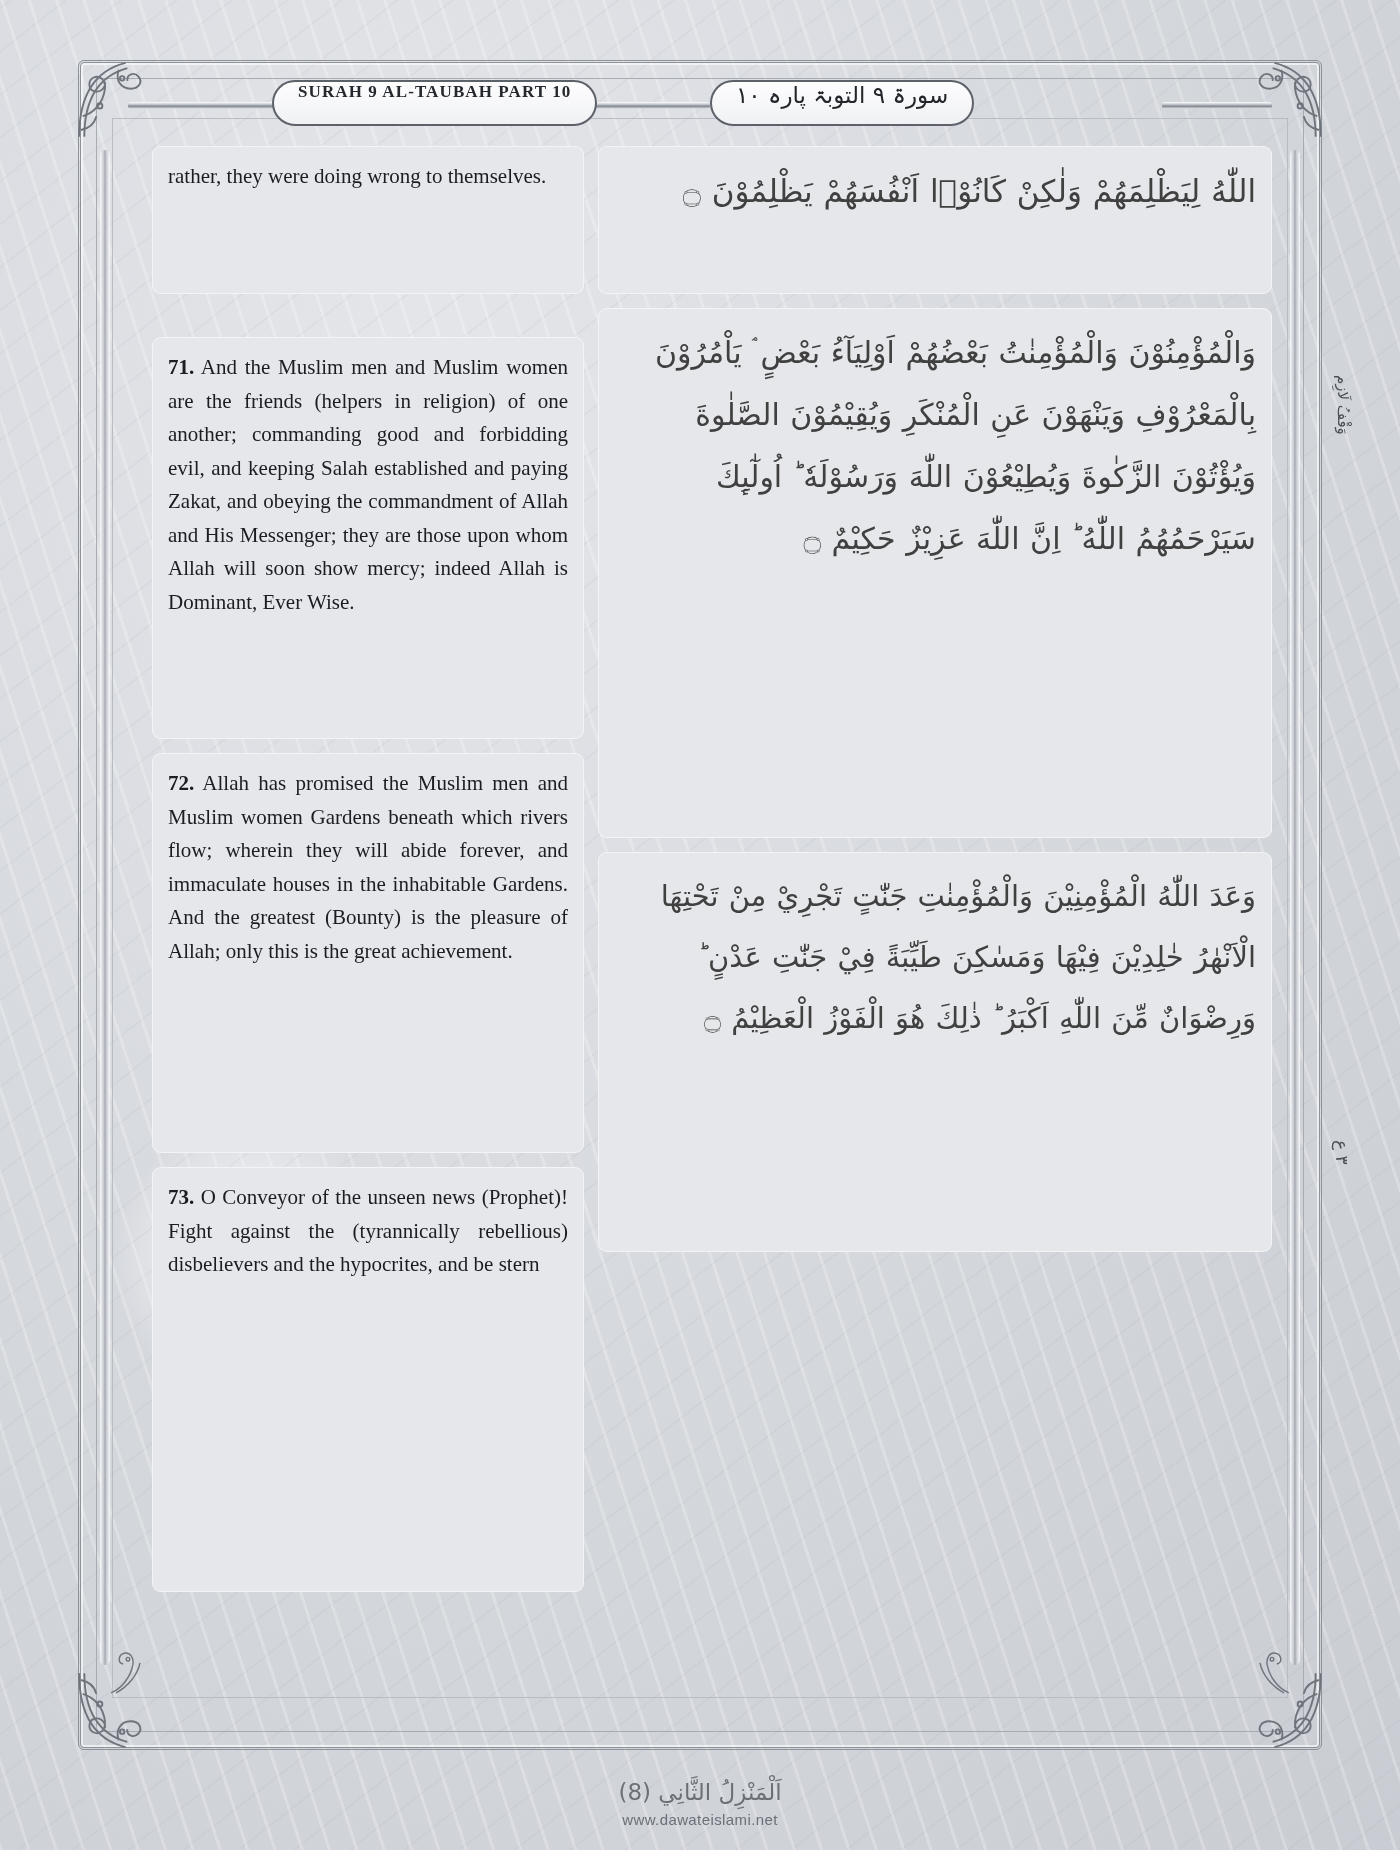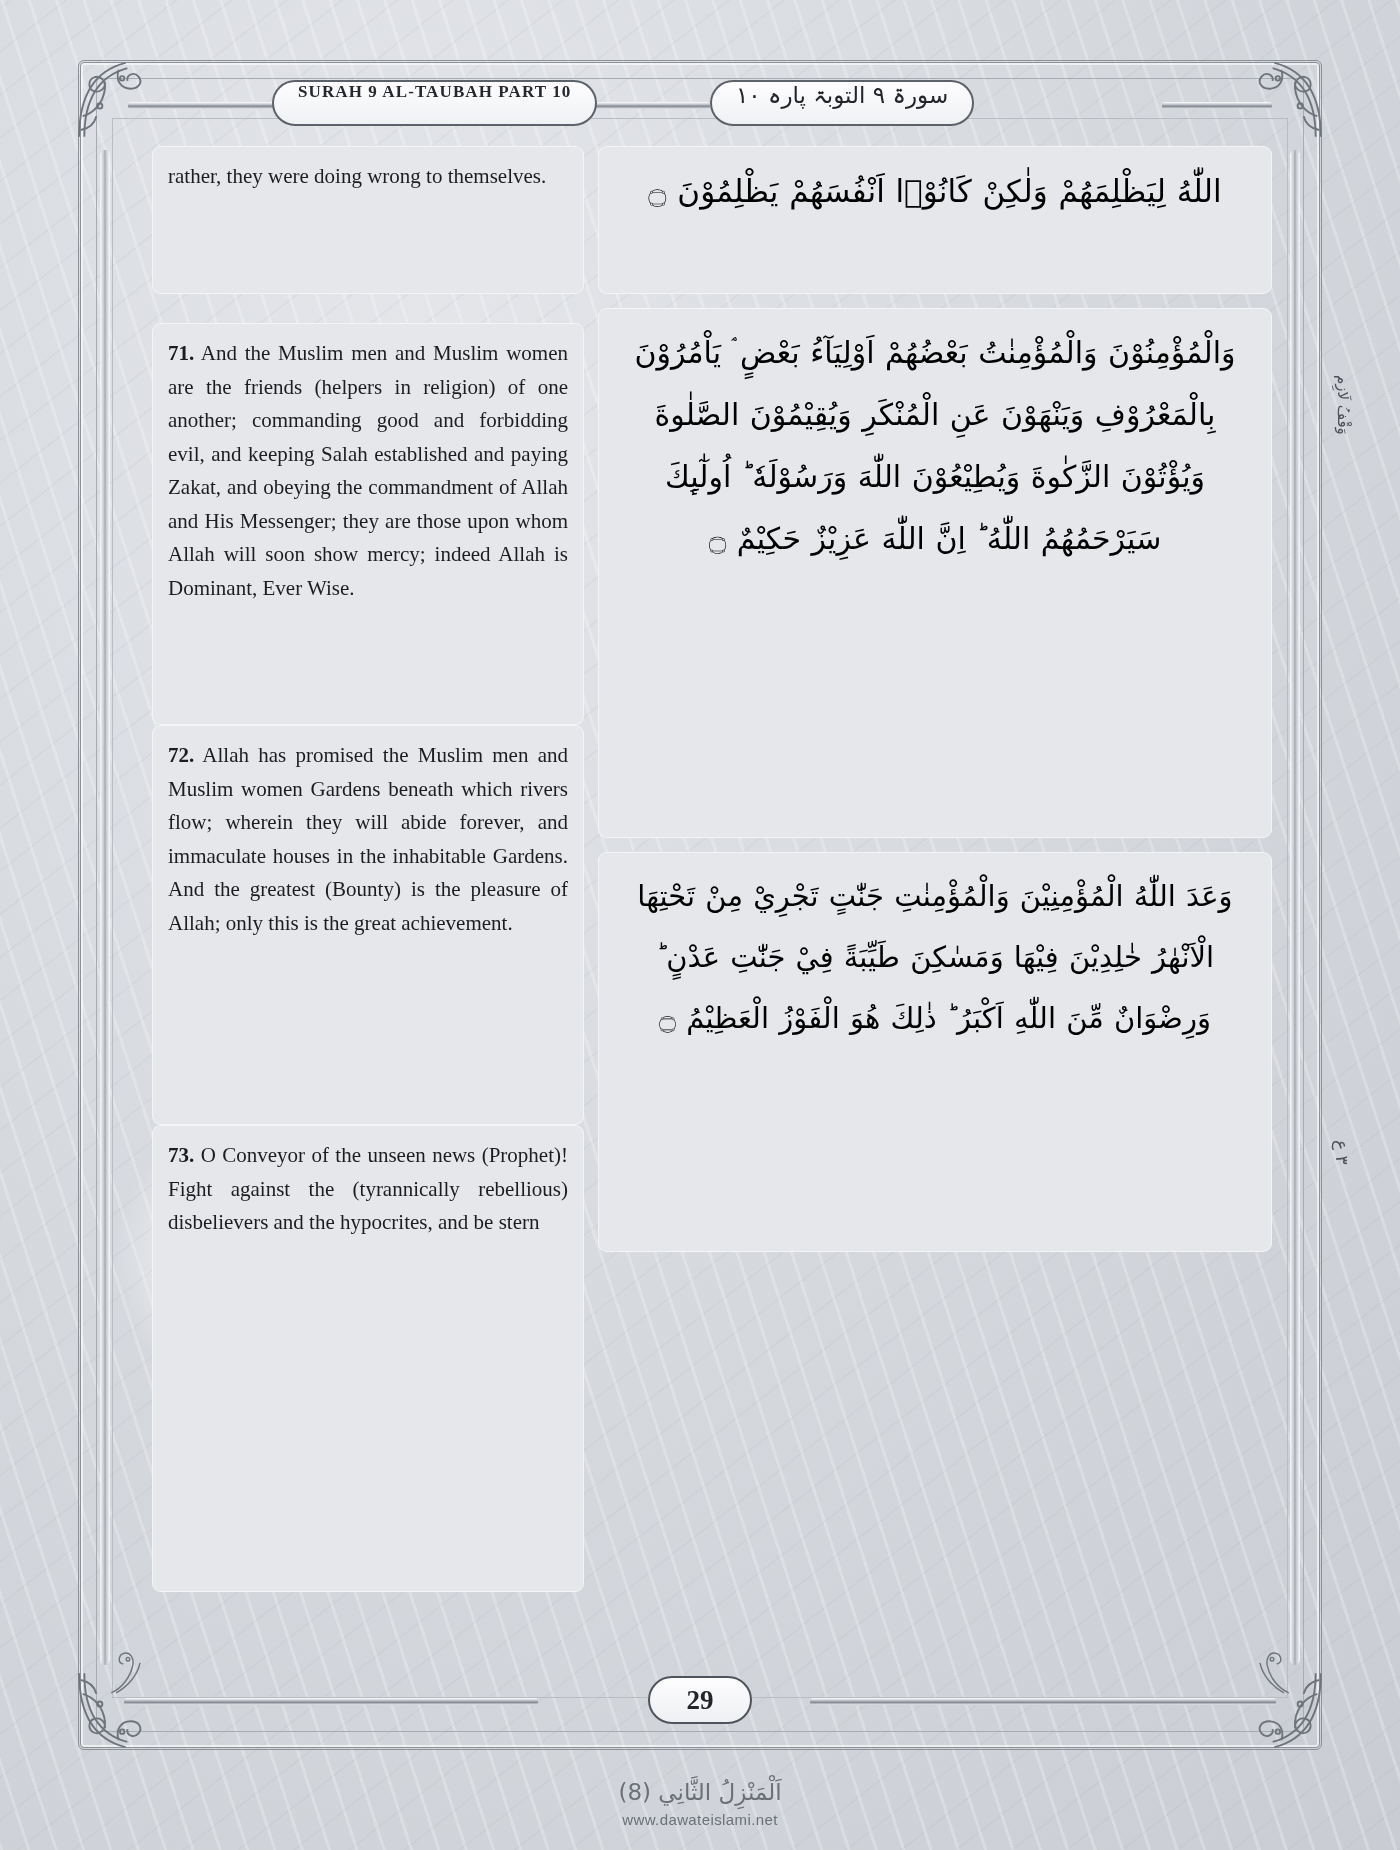"rather, they were doing wrong" #col-english { gap: none -> 14px }
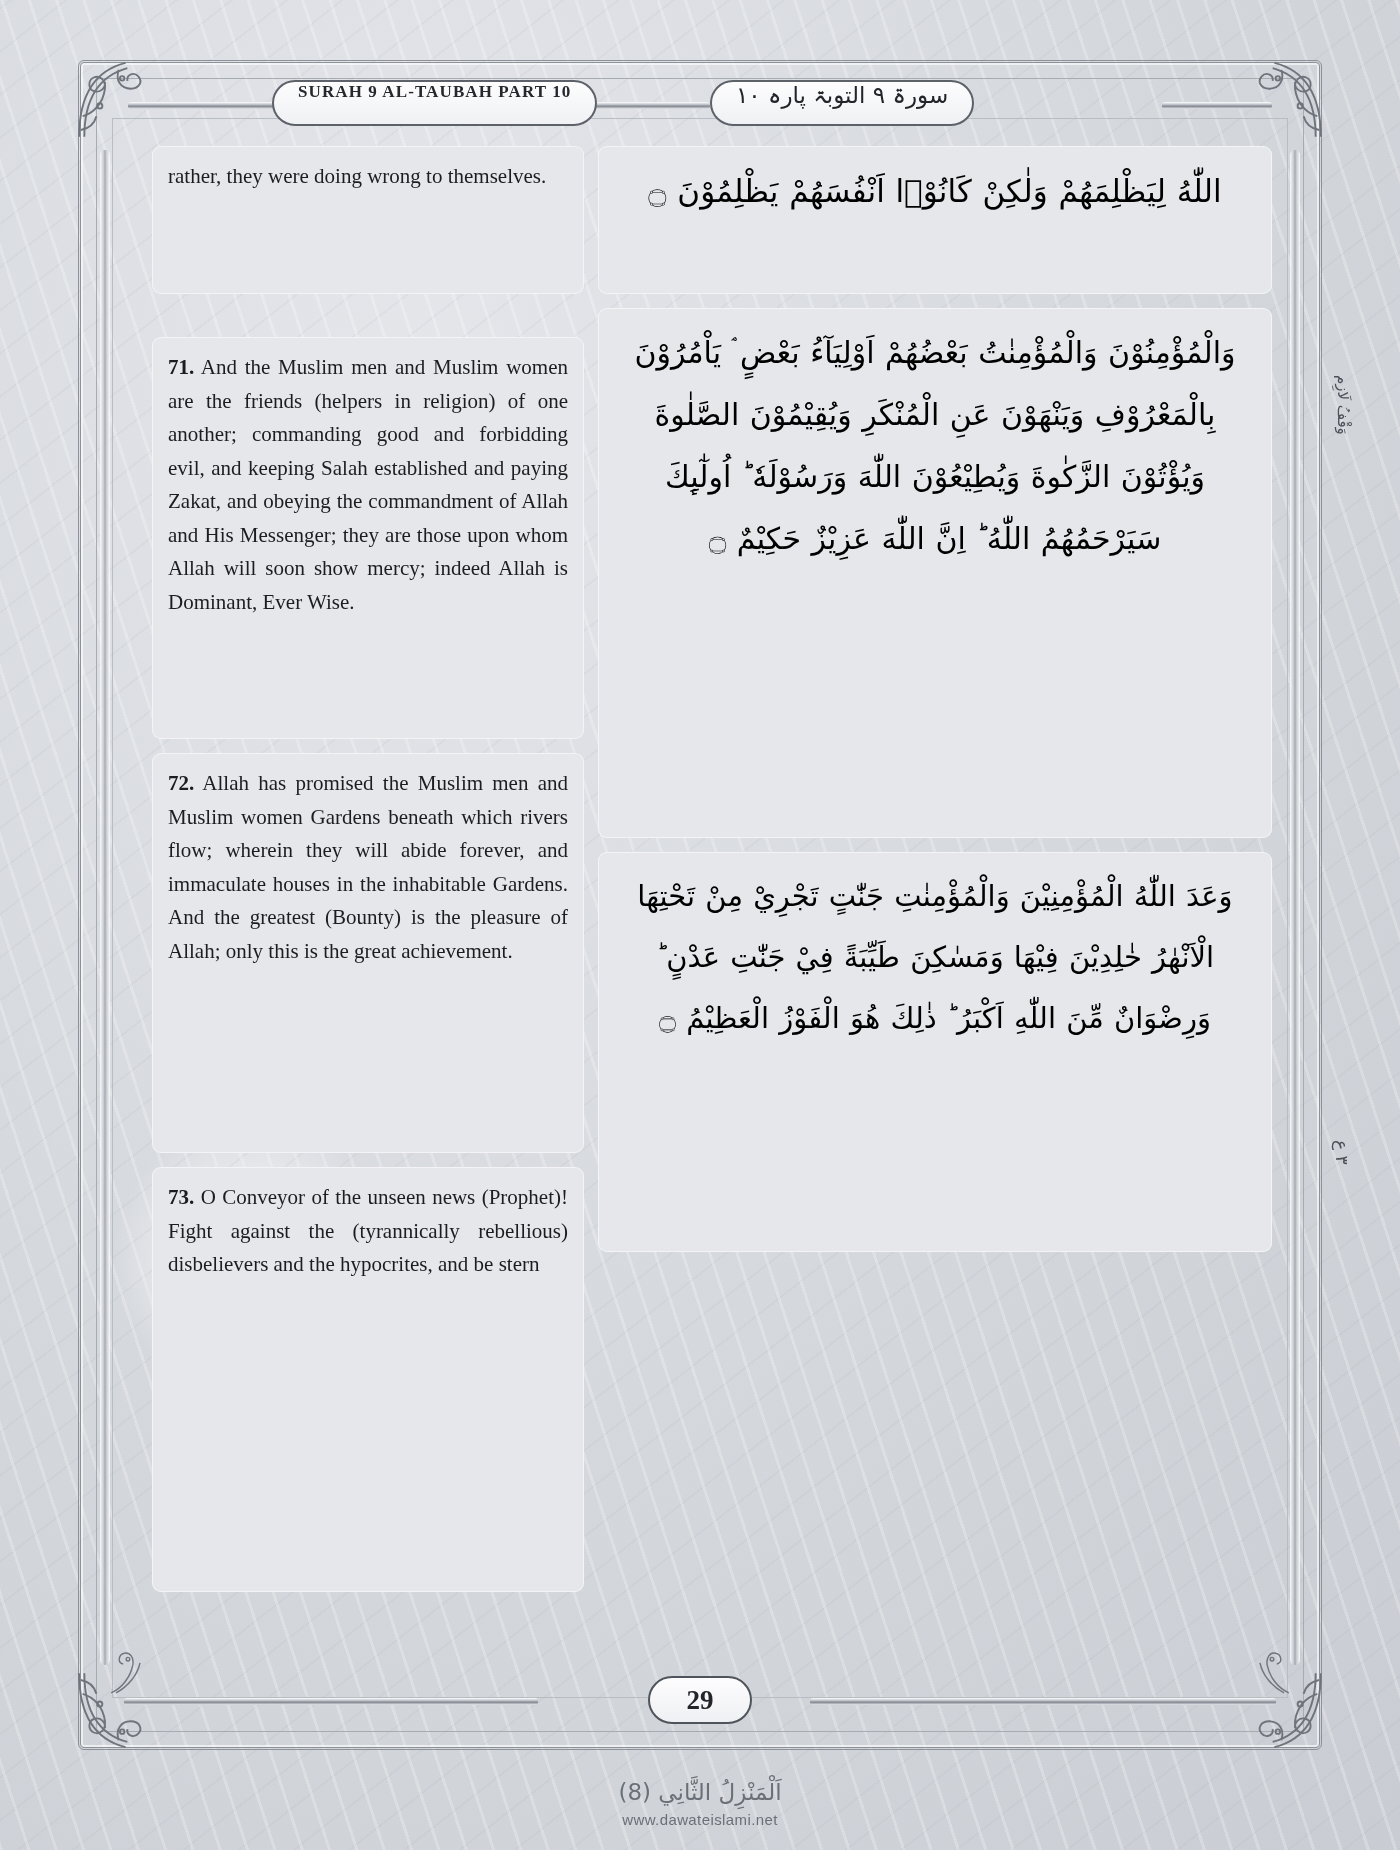"اللّٰهُ لِيَظْلِمَهُمْ وَلٰكِنْ" .ar-text { color: #000000 -> #404040; text-align: center -> none }
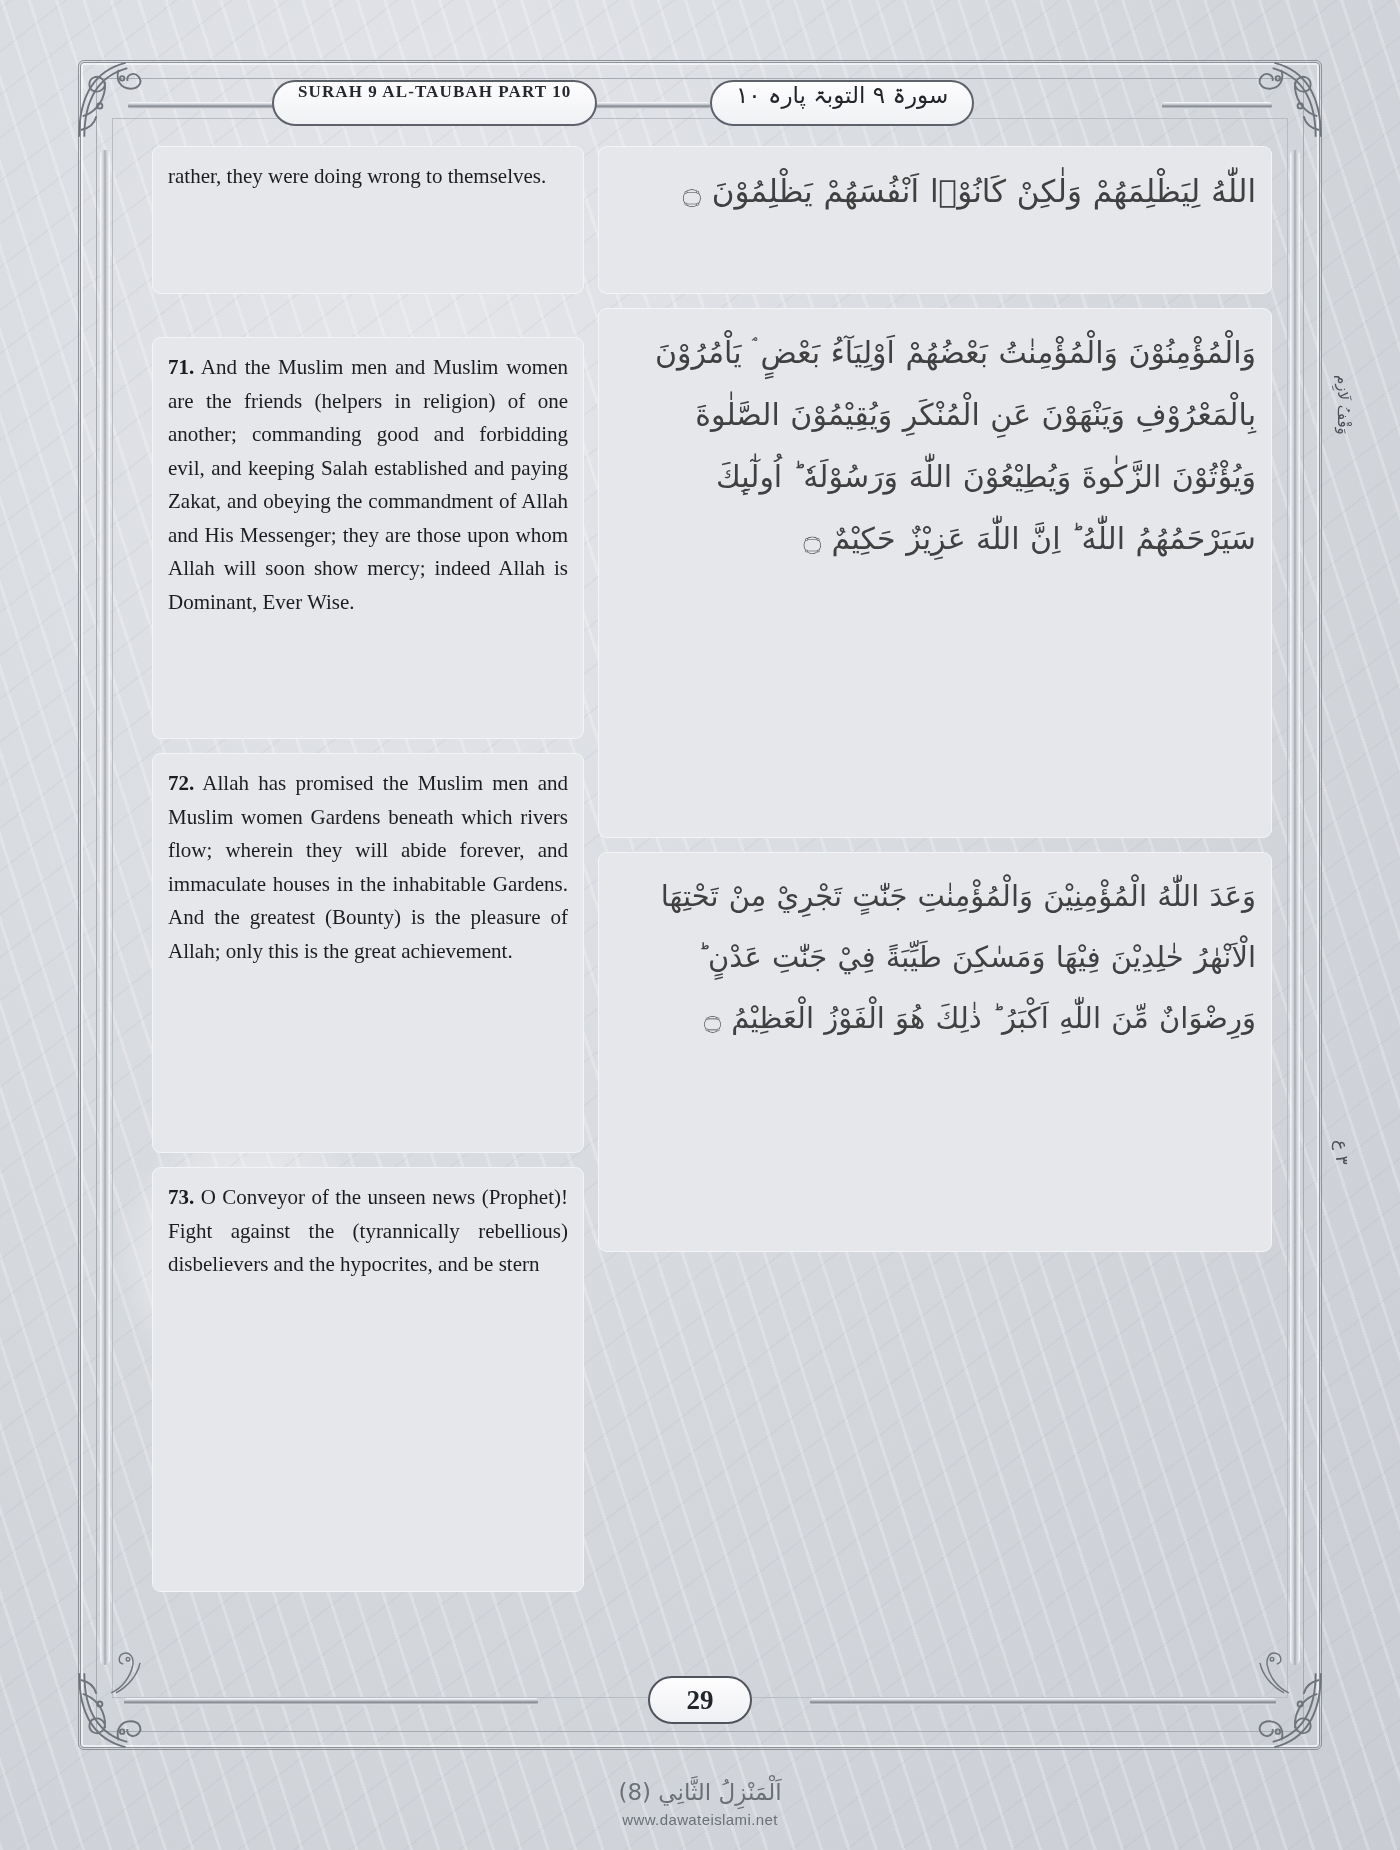"29" div { html: <div> <div></div> <div></div> <div> <span>29</span> </div> </div> -> none }
